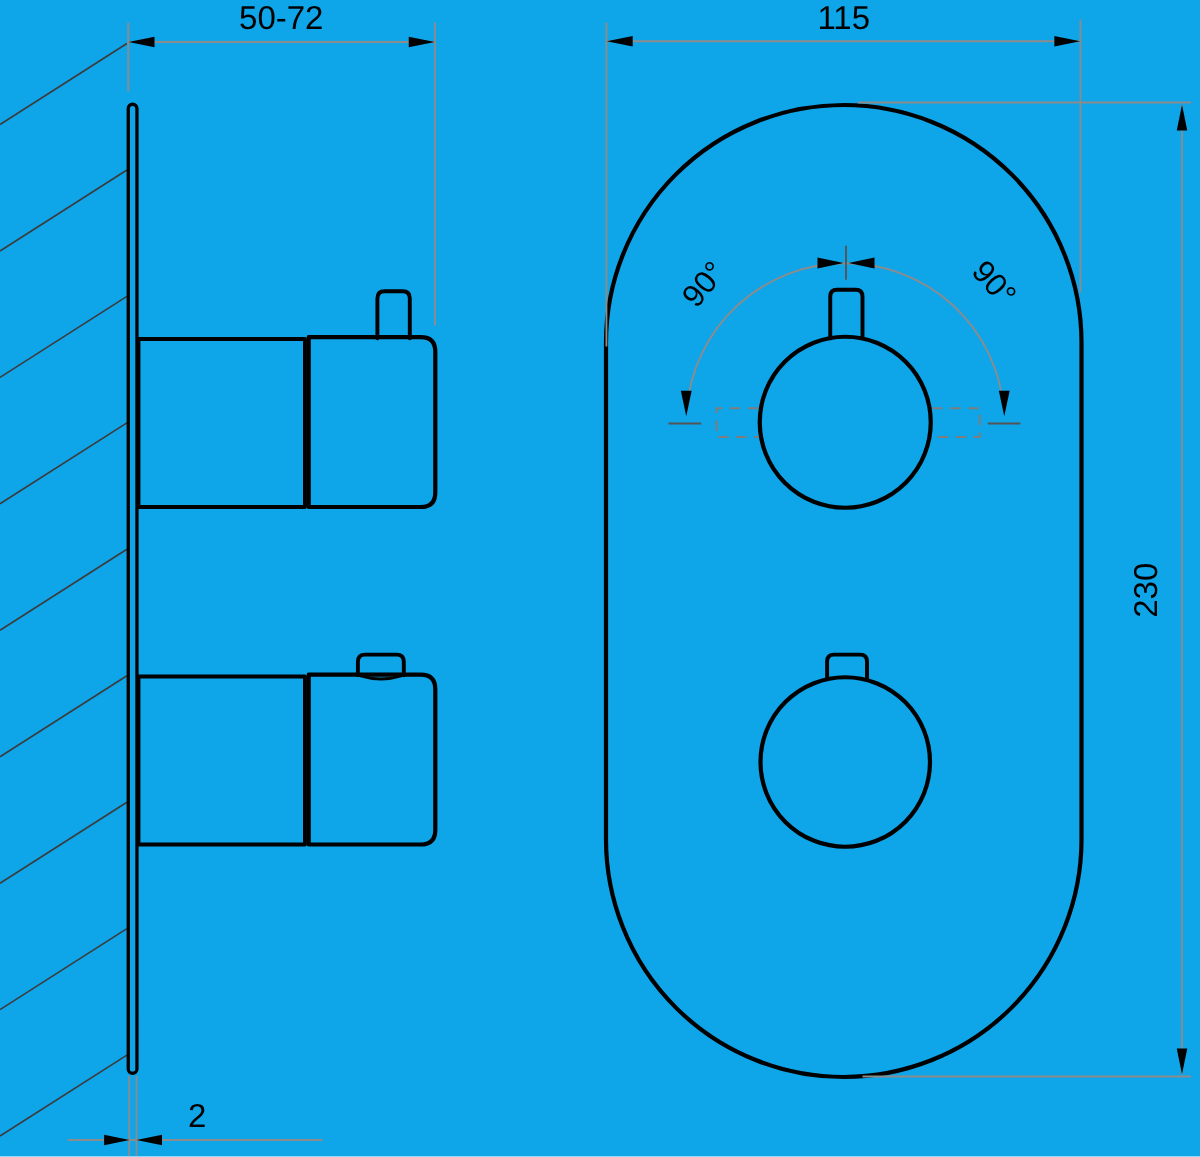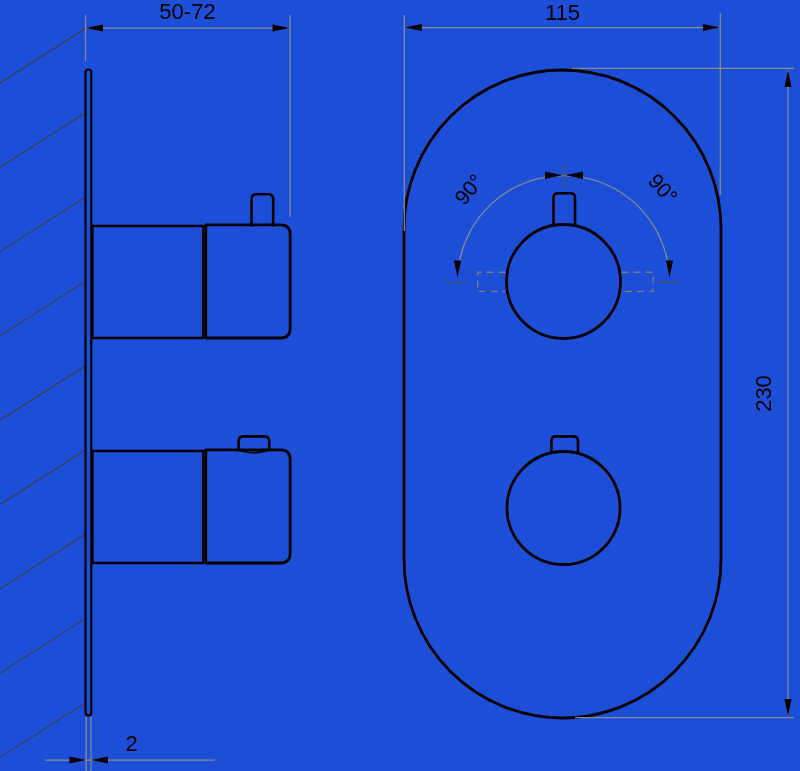"50-72" .stage { background: #1d4ed8 -> #0ea5e9 }
